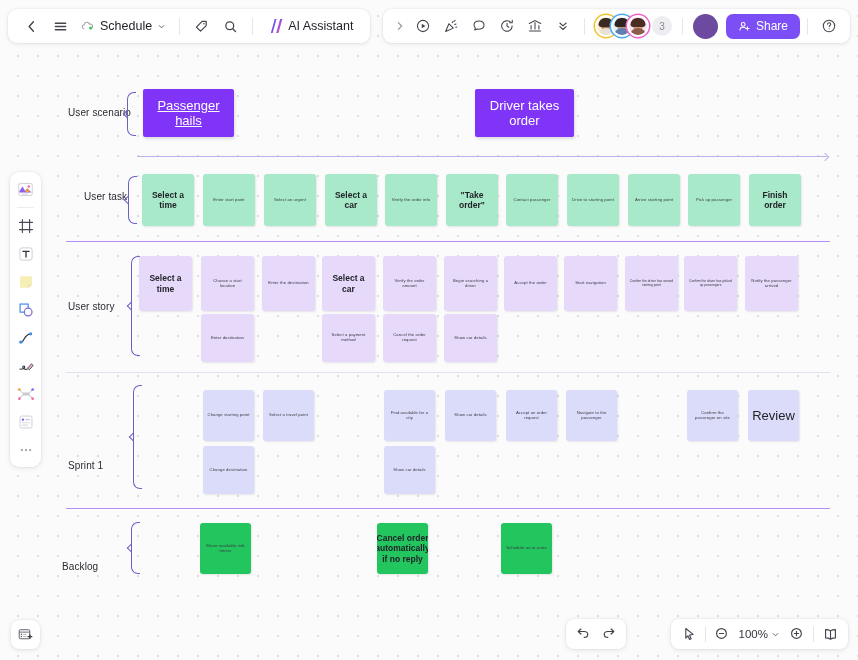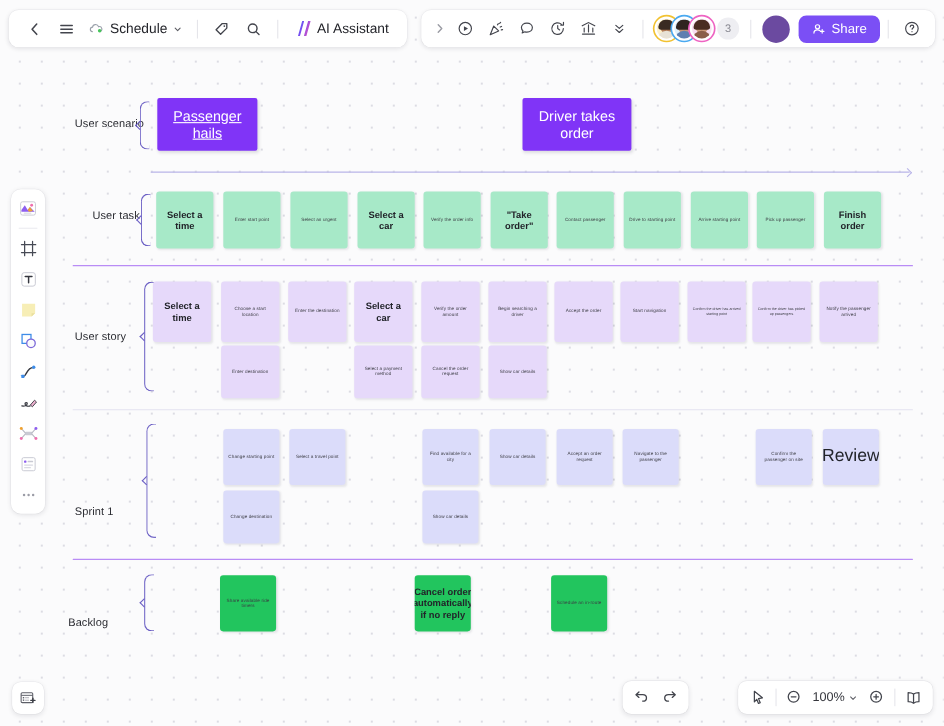"Review" .card.big { font-size: 16px -> 13px }
